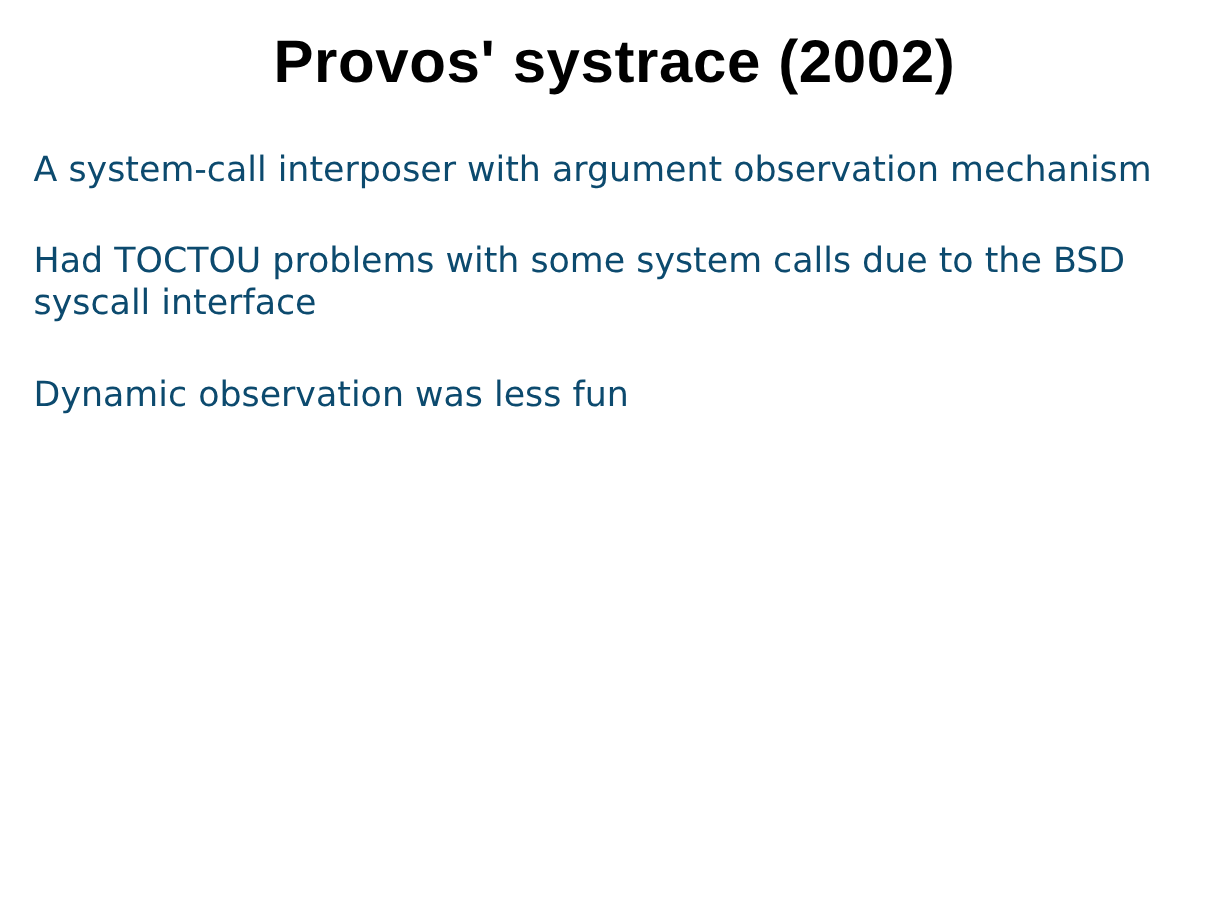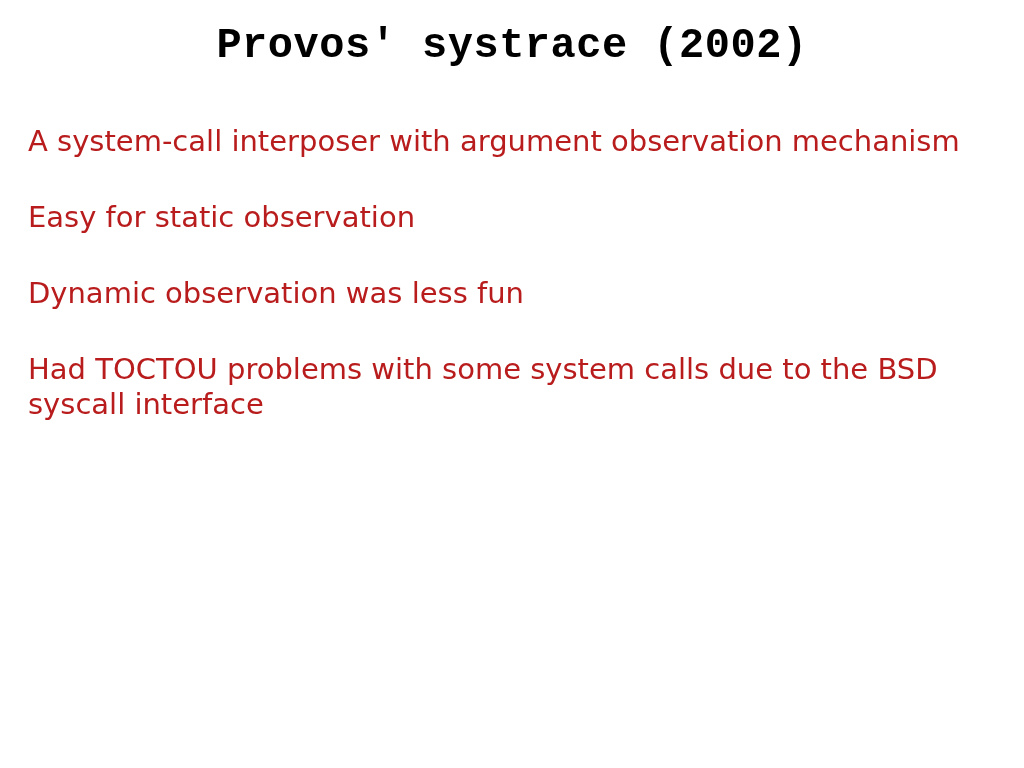"Provos' systrace (2002)" .slide-title { font-family: Liberation Mono, monospace -> Liberation Sans, sans-serif; font-size: 42px -> 50px }
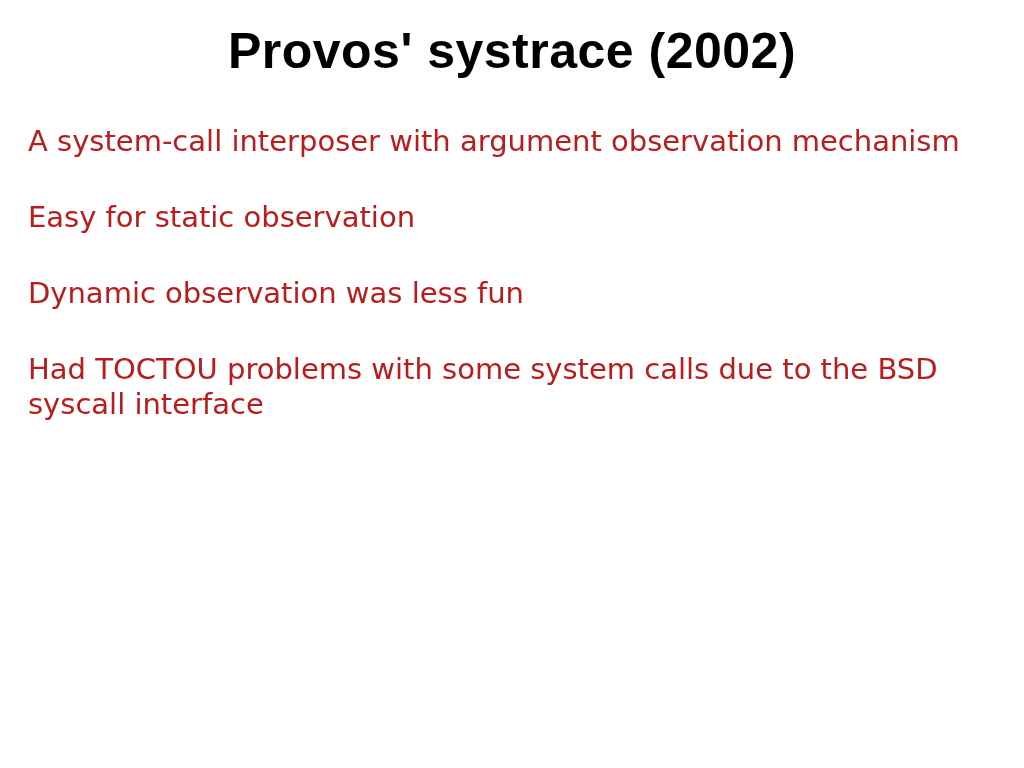"A system-call interposer with argument" .bullet { color: #b91c1c -> #0c4a6e }
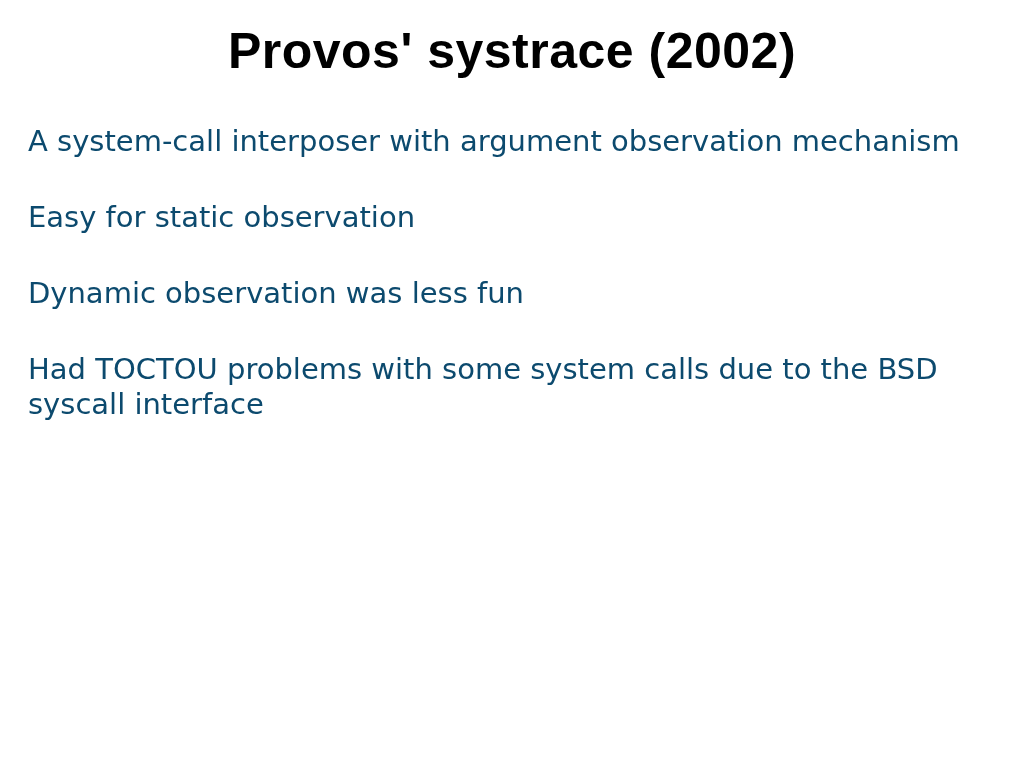"Easy for static observation" p.bullet { html: <p>Easy for static observation</p> -> none }
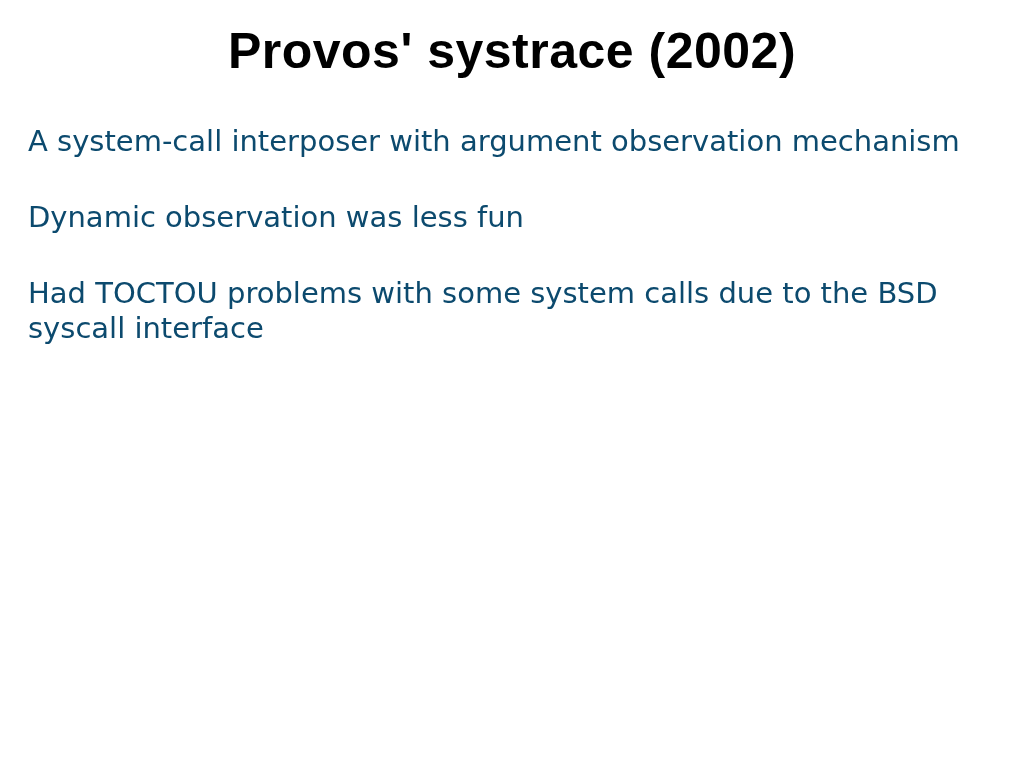"Dynamic observation was less fun" p.bullet { order: before "Had TOCTOU problems with some" -> after "Had TOCTOU problems with some" }
